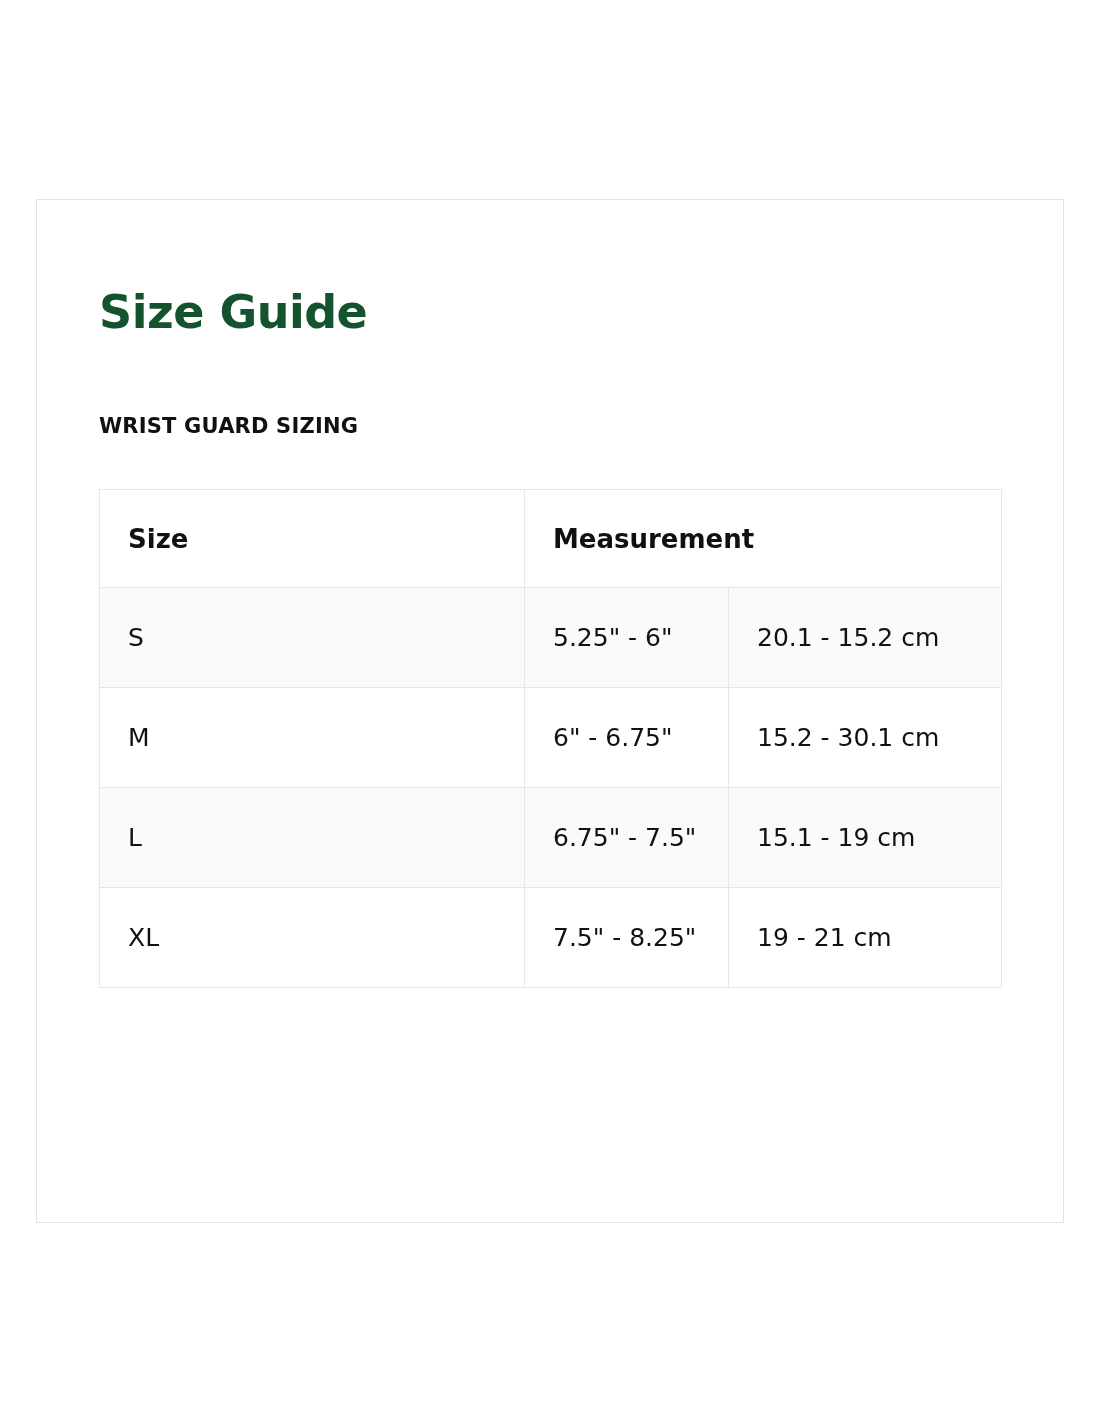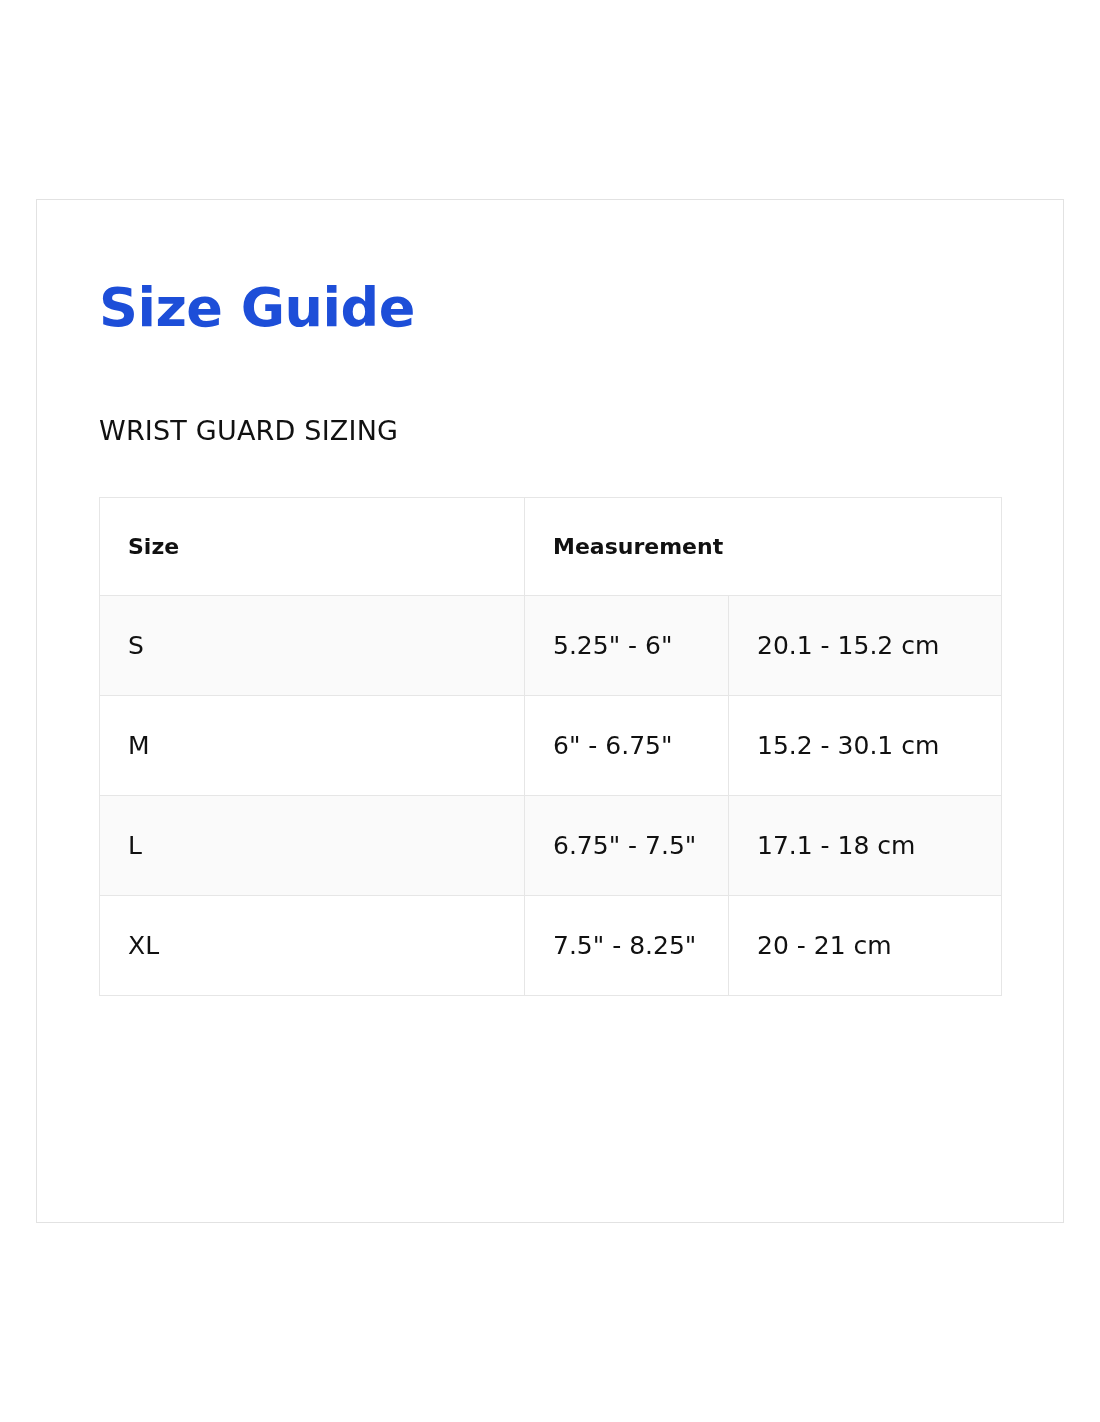"Size Guide" .guide-title { color: #1d4ed8 -> #14532d; font-size: 54px -> 46px; margin: 0 0 0 0 -> 8px 0 0 0 }
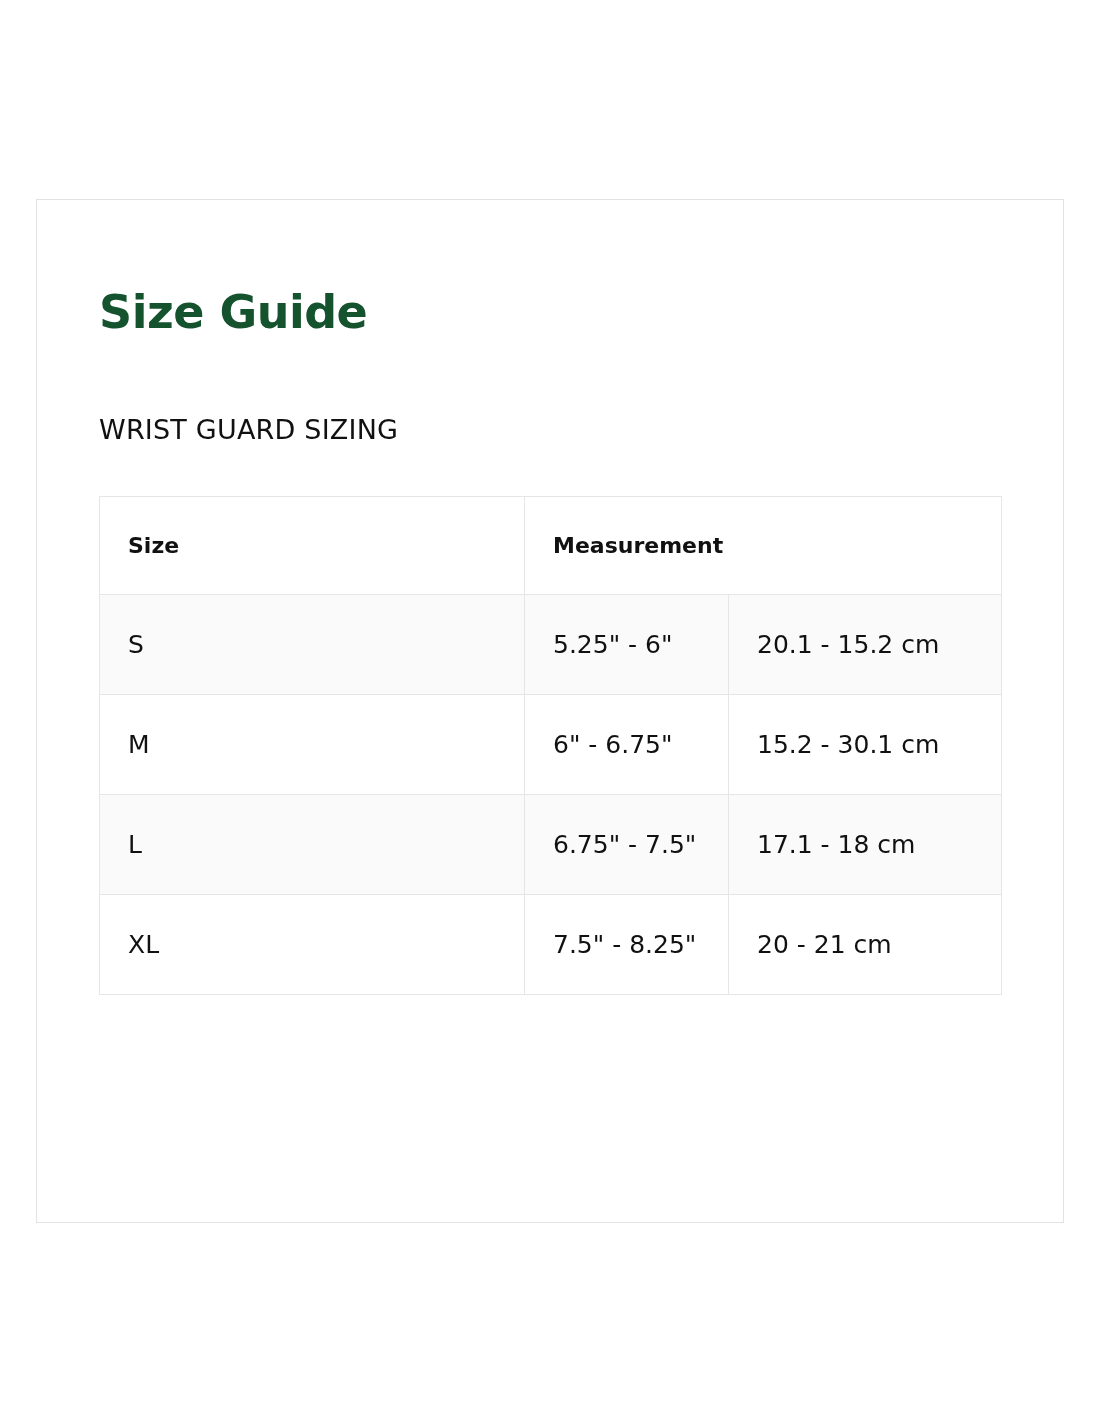"WRIST GUARD SIZING" .section-heading { font-size: 27px -> 21px; font-weight: normal -> bold }
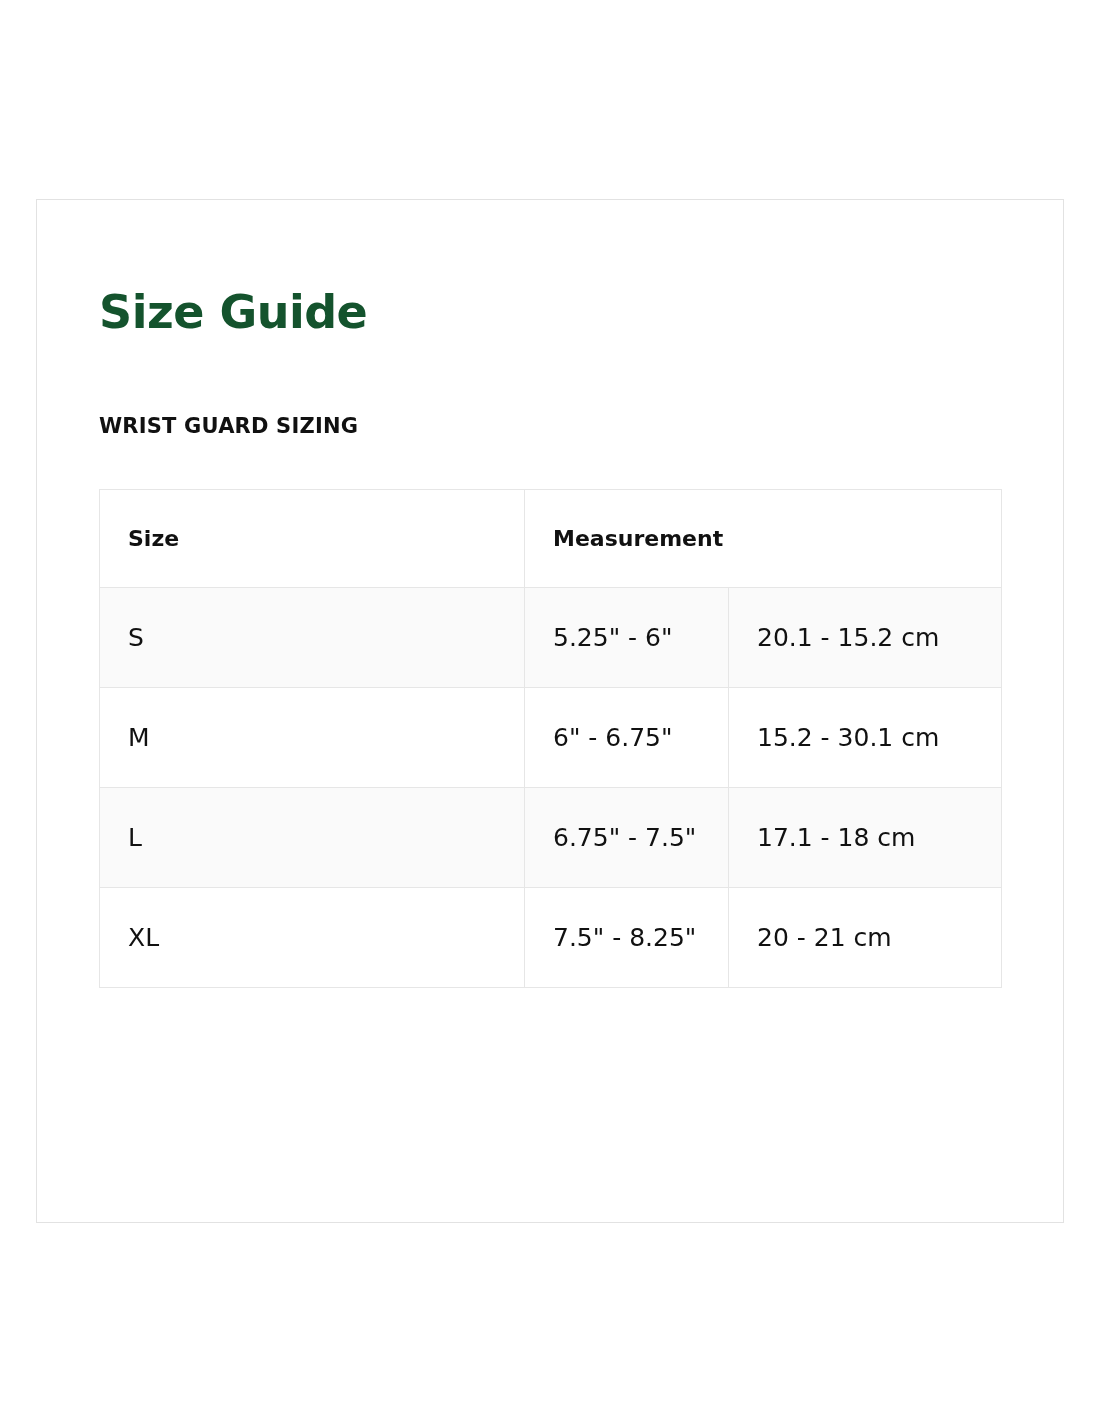"Size" .size-table thead th { font-size: 22px -> 26px }
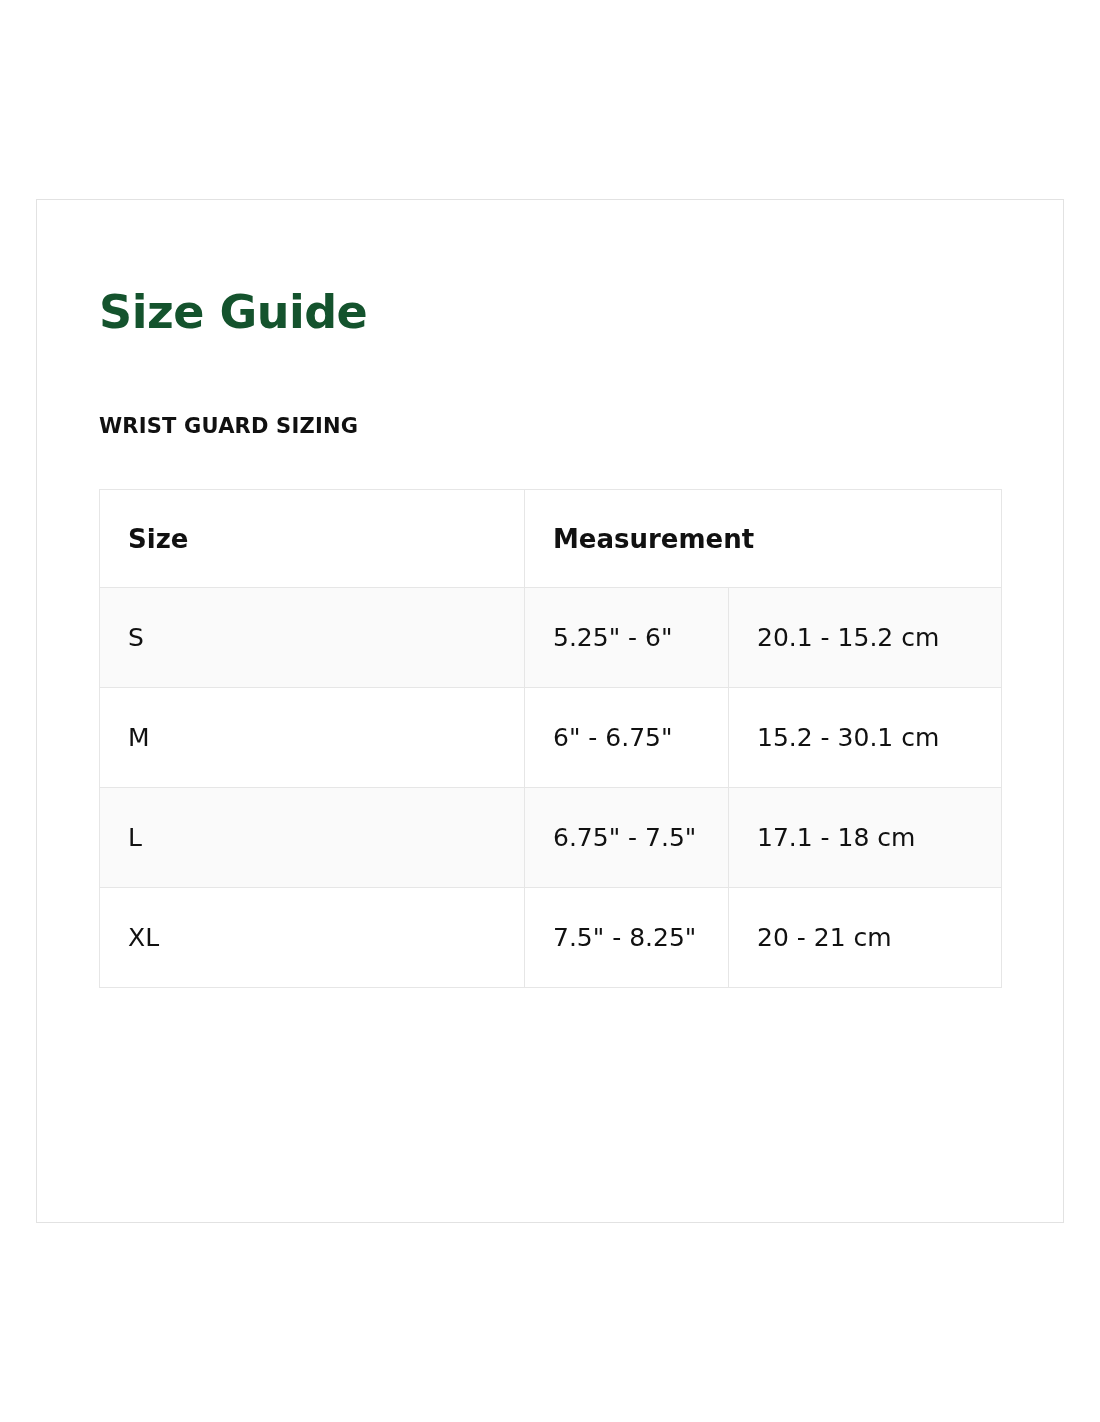"17.1 - 18 cm" td { text: 17.1 - 18 -> 15.1 - 19 }
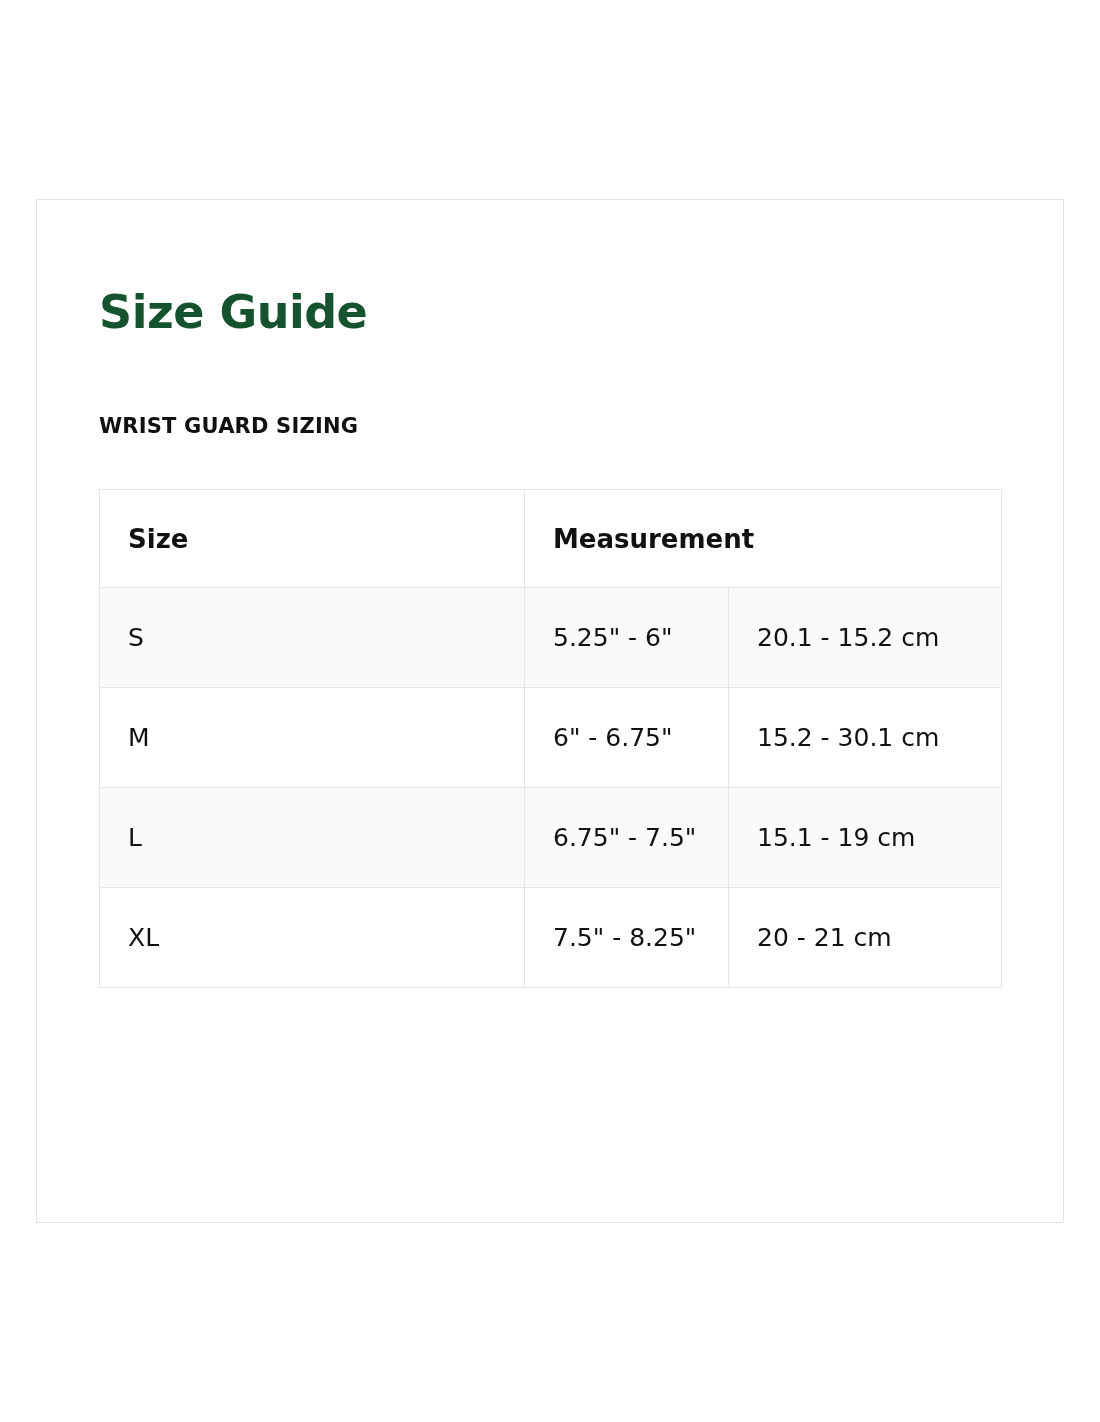"20 - 21 cm" td { text: 20 -> 19 }
